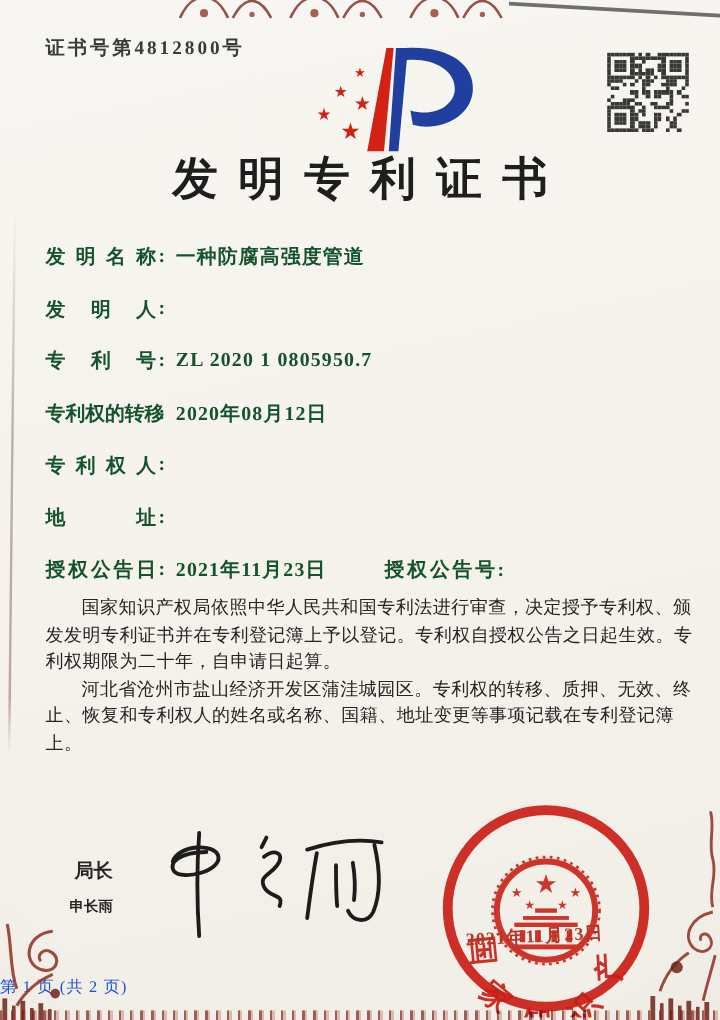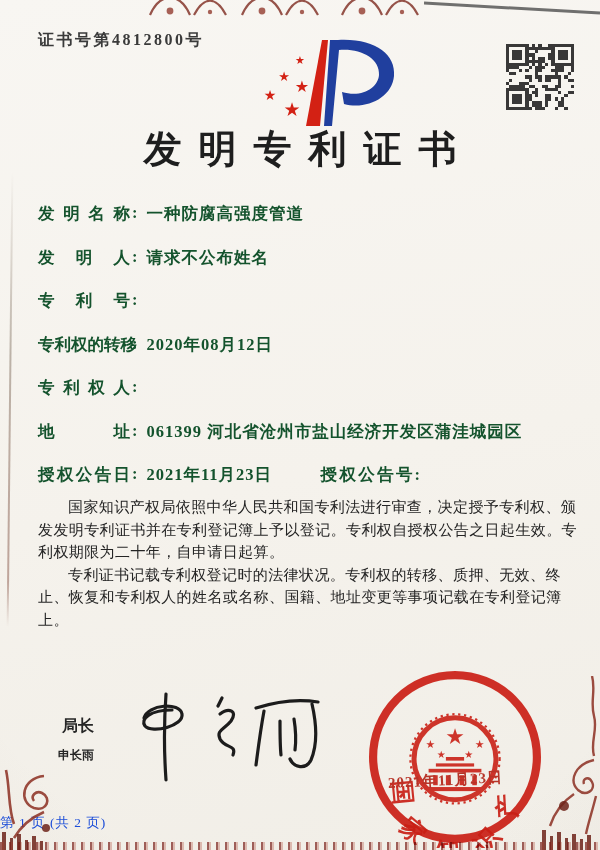"请求不公布姓名" span.value { html: <span>请求不公布姓名</span> -> none }
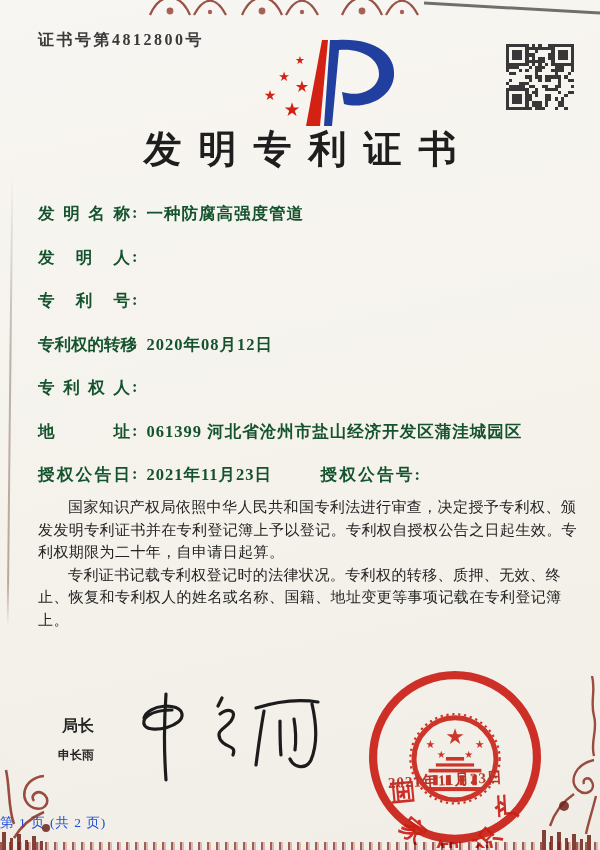"ZL 2020 1 0805950.7" span.value { html: none -> <span>ZL 2020 1 0805950.7</span> }
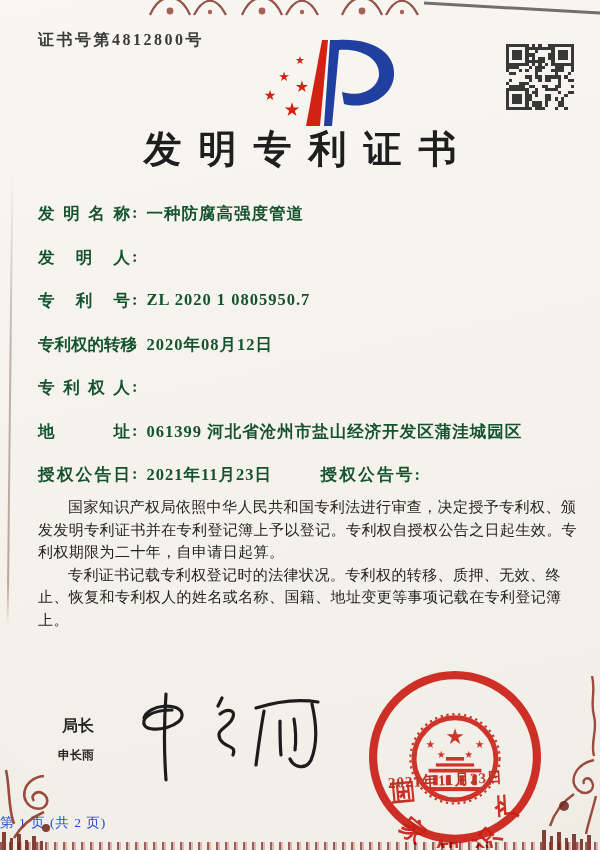"061399 河北省沧州市盐山经济开发区蒲洼城园区" span.value { html: <span>061399 河北省沧州市盐山经济开发区蒲洼城园区</span> -> none }
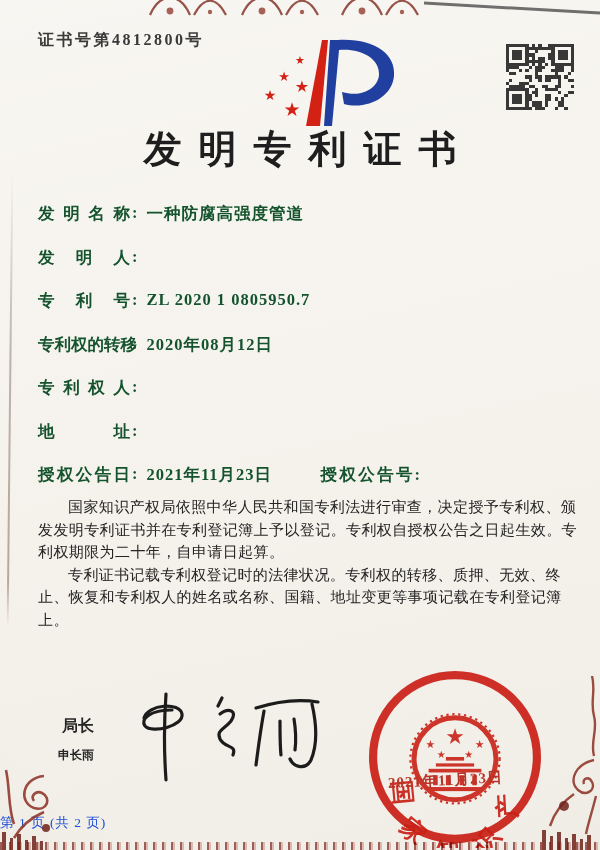"专利证书记载专利权登记时的法律状况。专利权的转移、质押、无效、终止、恢复和专利权" p { text: 专利证书记载专利权登记时的法律状况 -> 河北省沧州市盐山经济开发区蒲洼城园区 }
